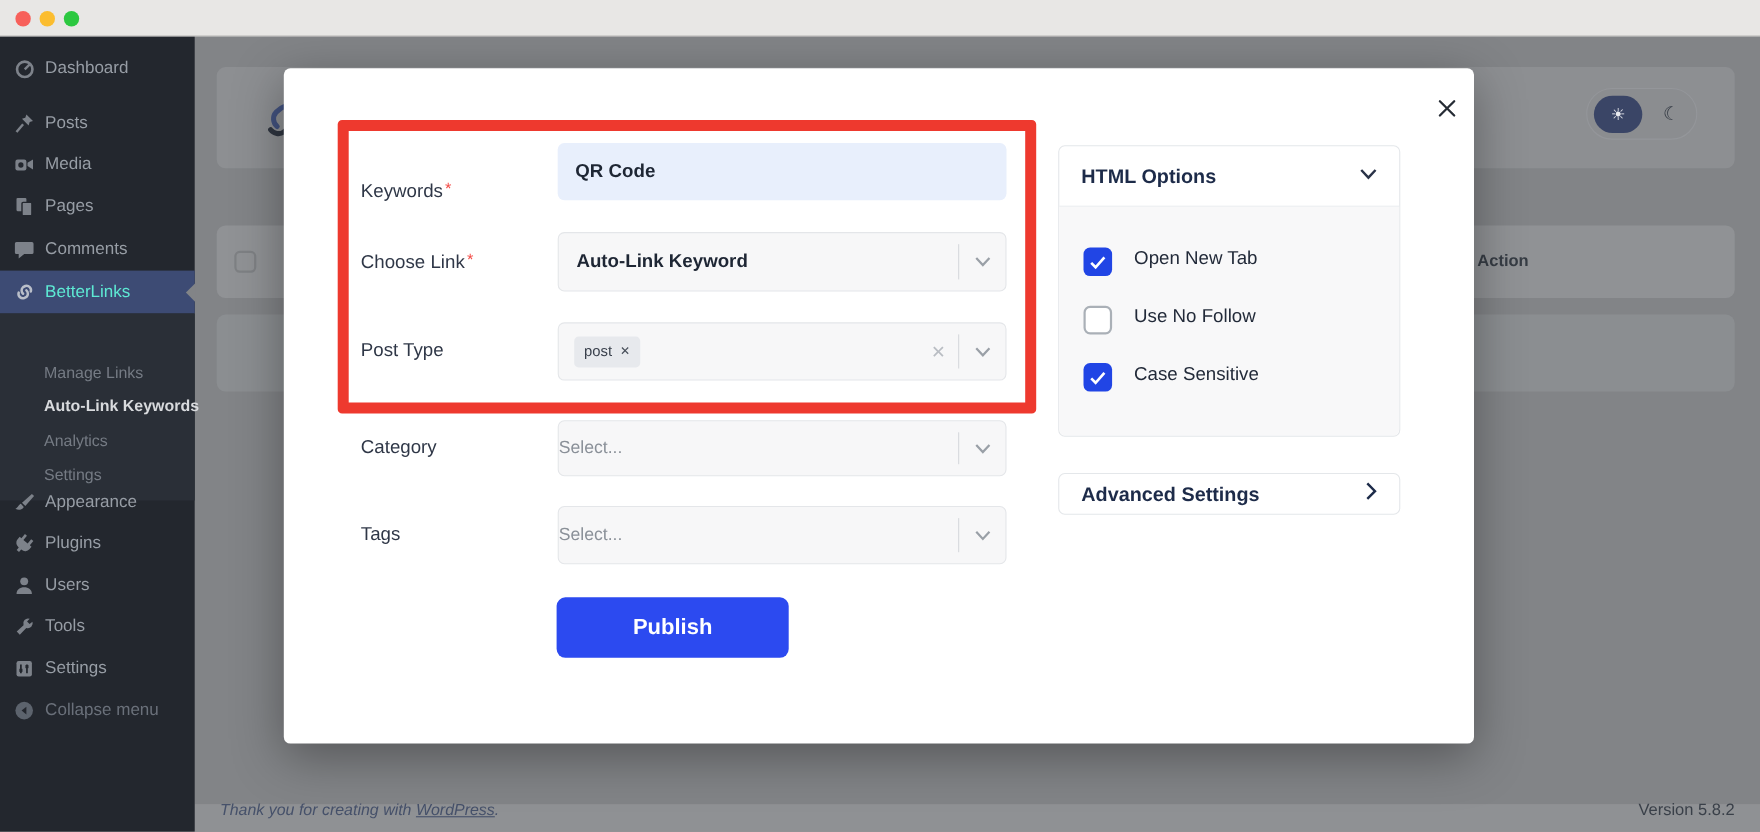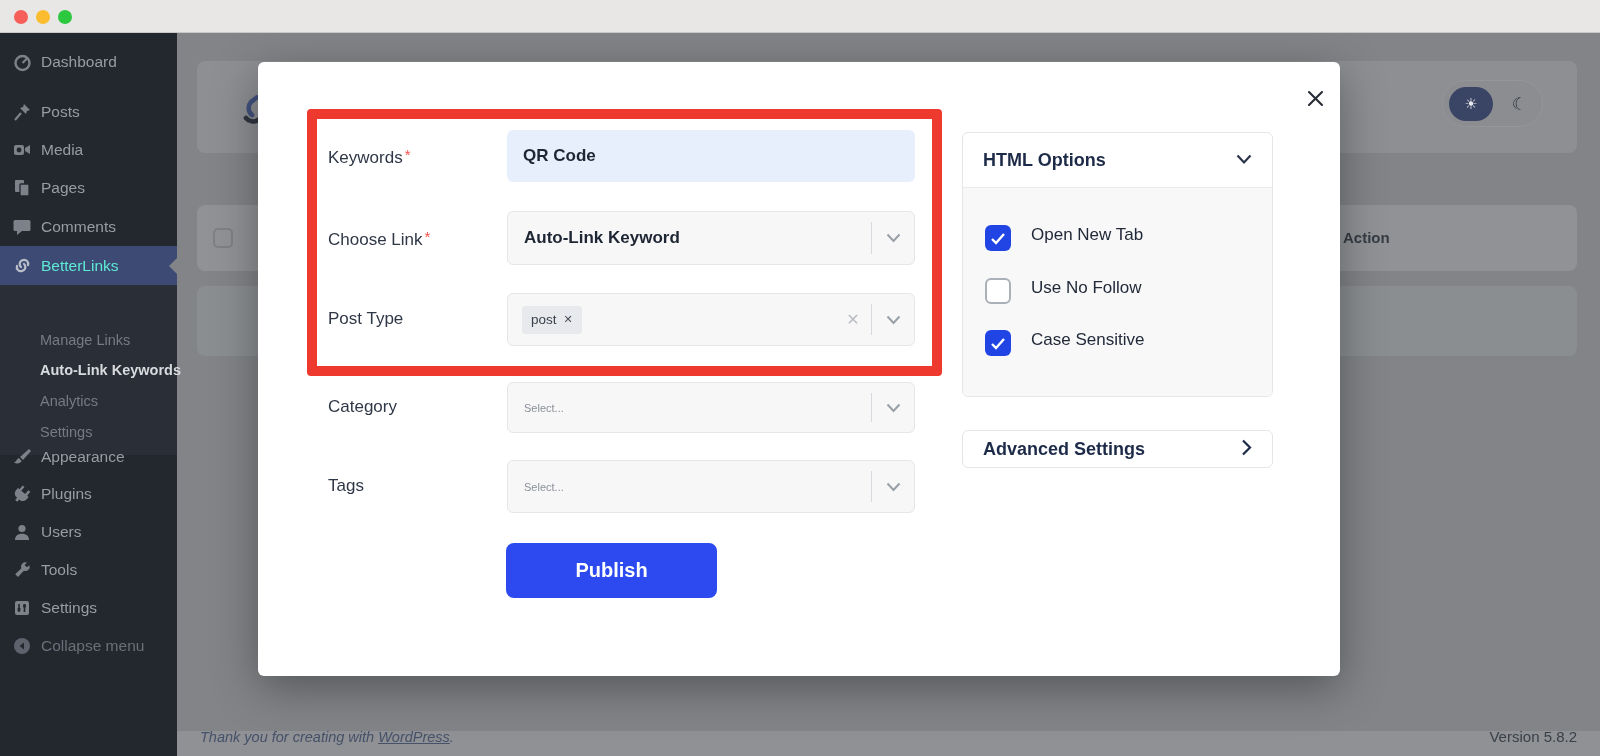"Keywords*" div.f-label { top: 84px -> 101px }
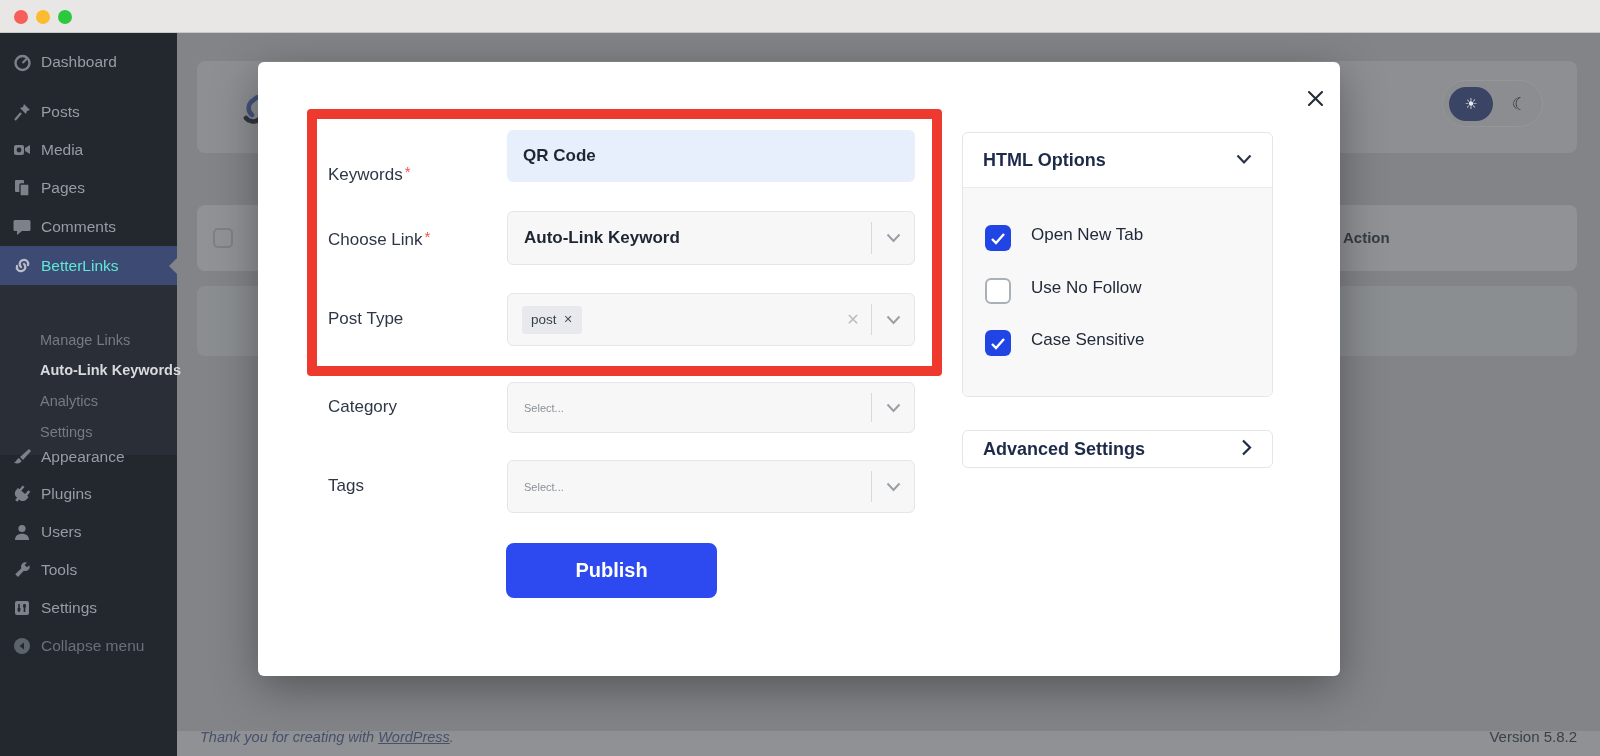"Select..." .select-box .ph { font-size: 11px -> 16px; margin-left: 16px -> none }
